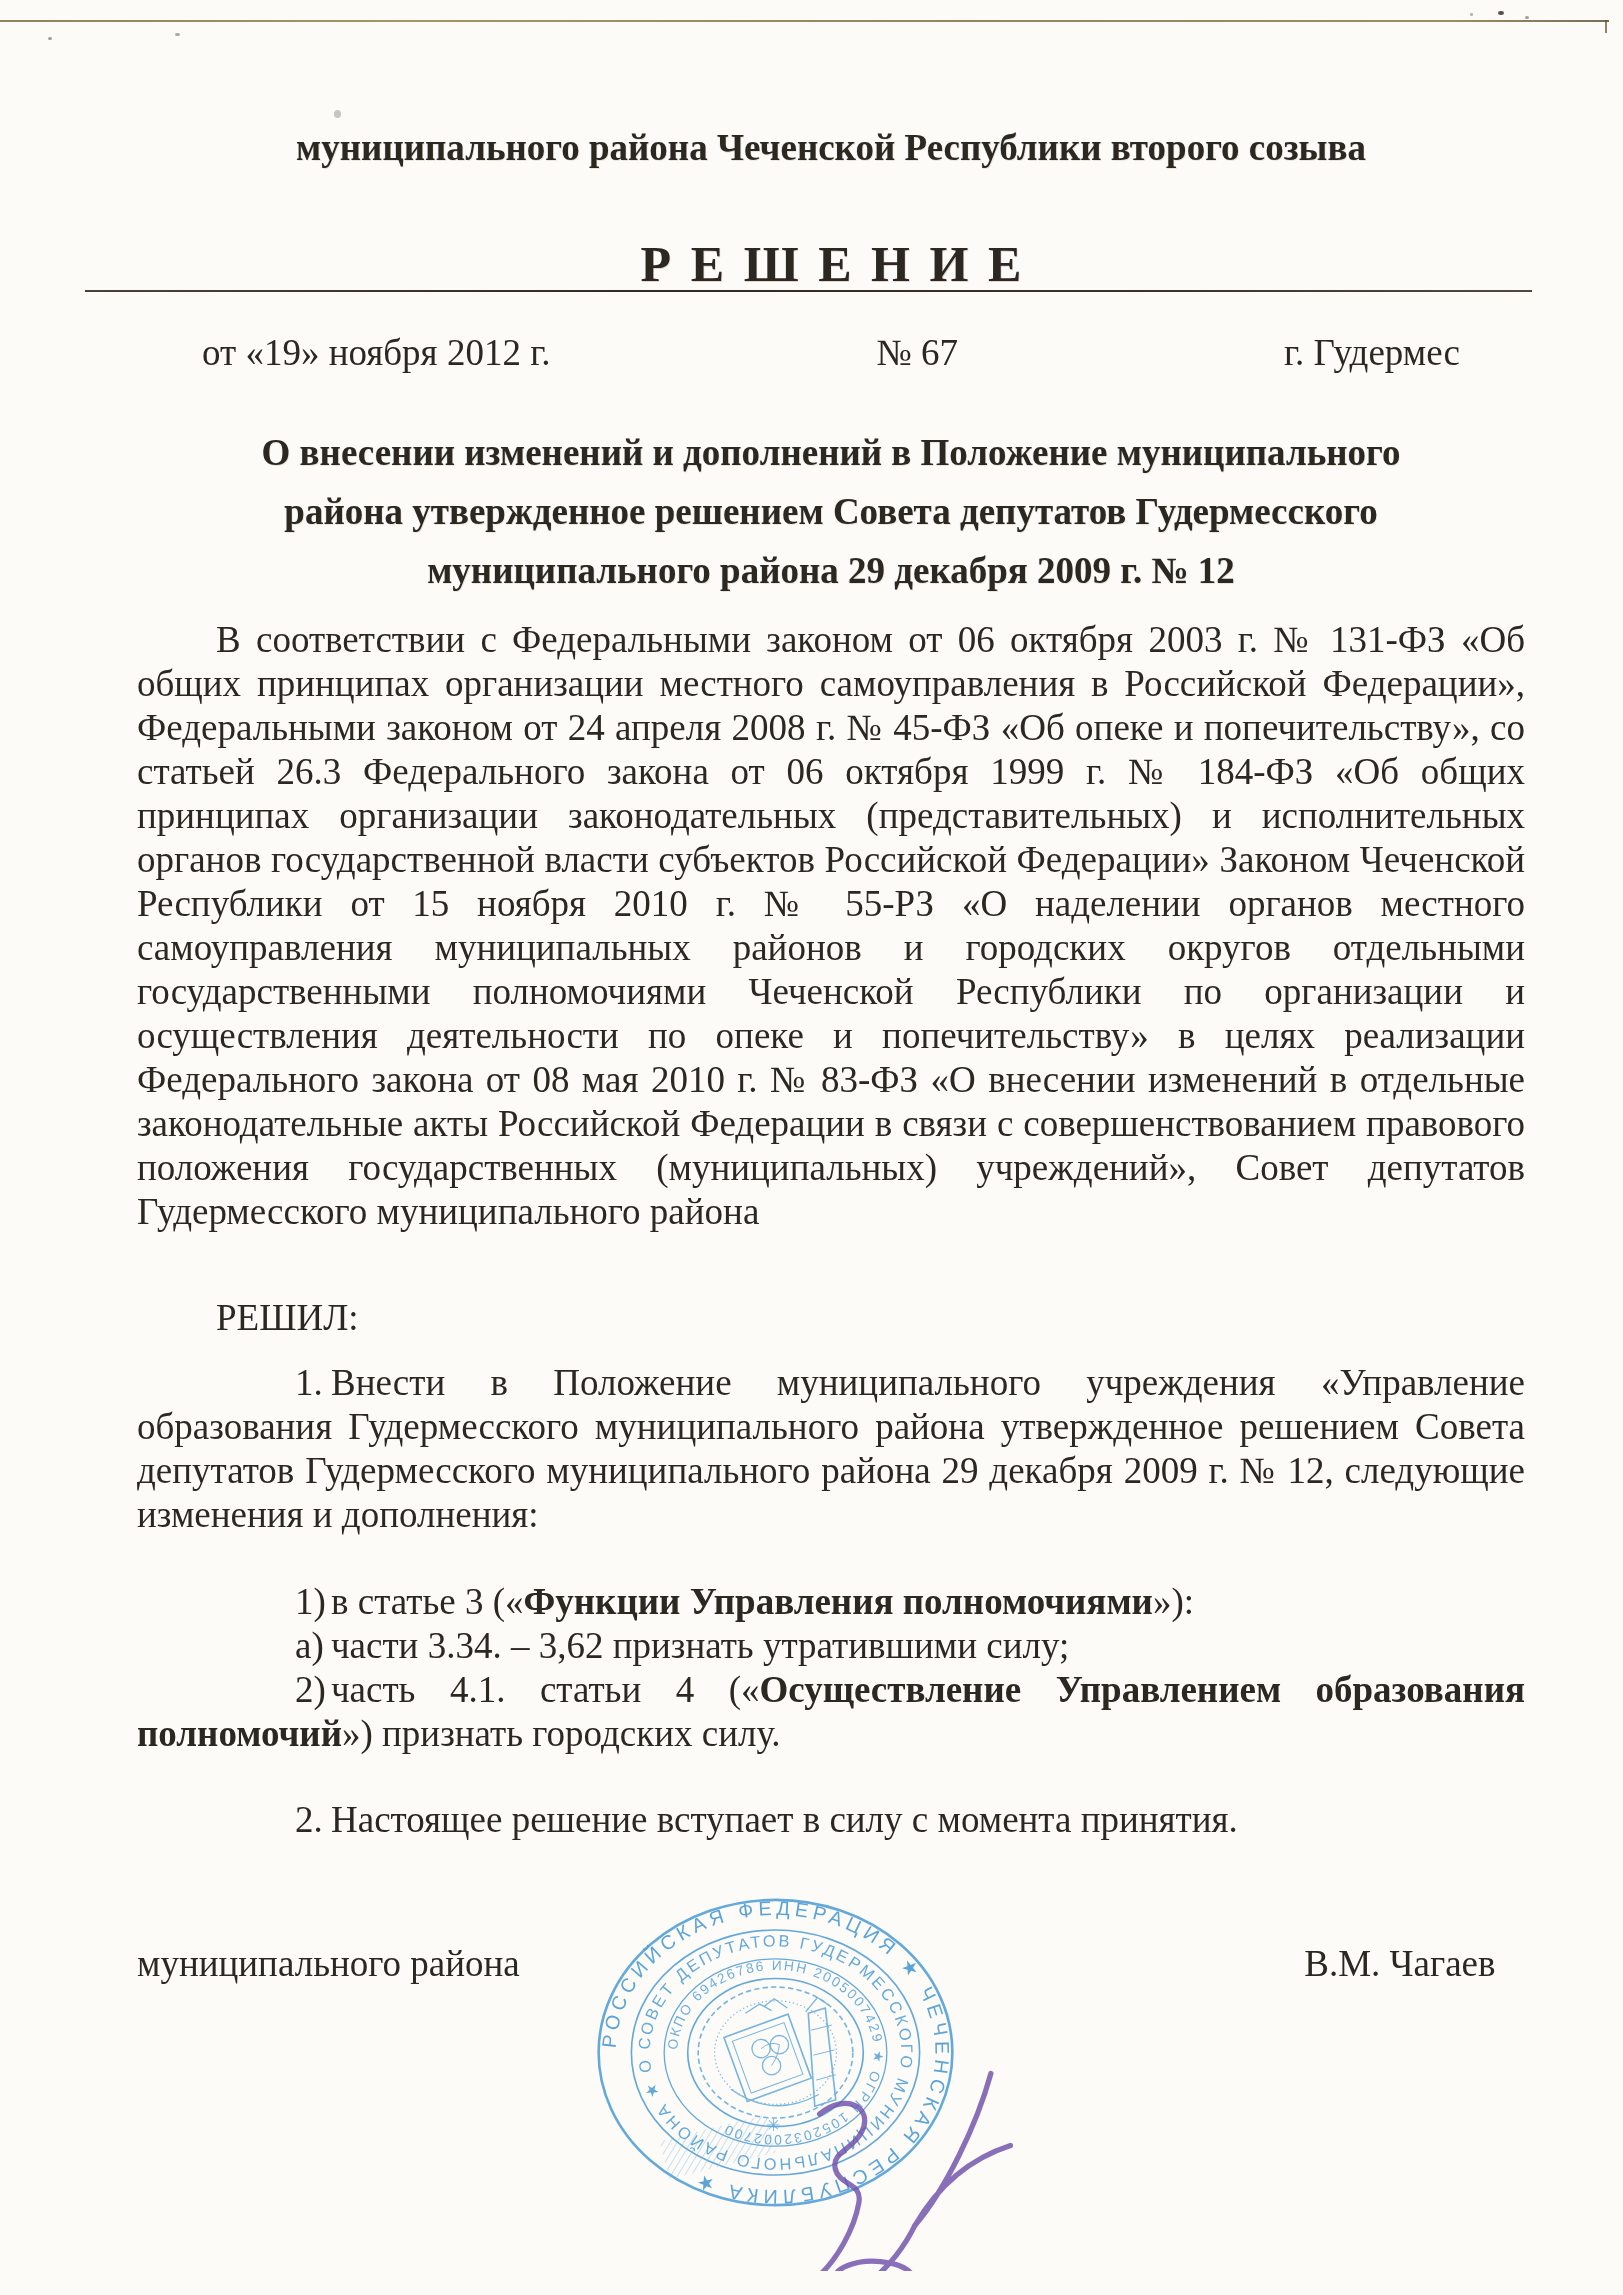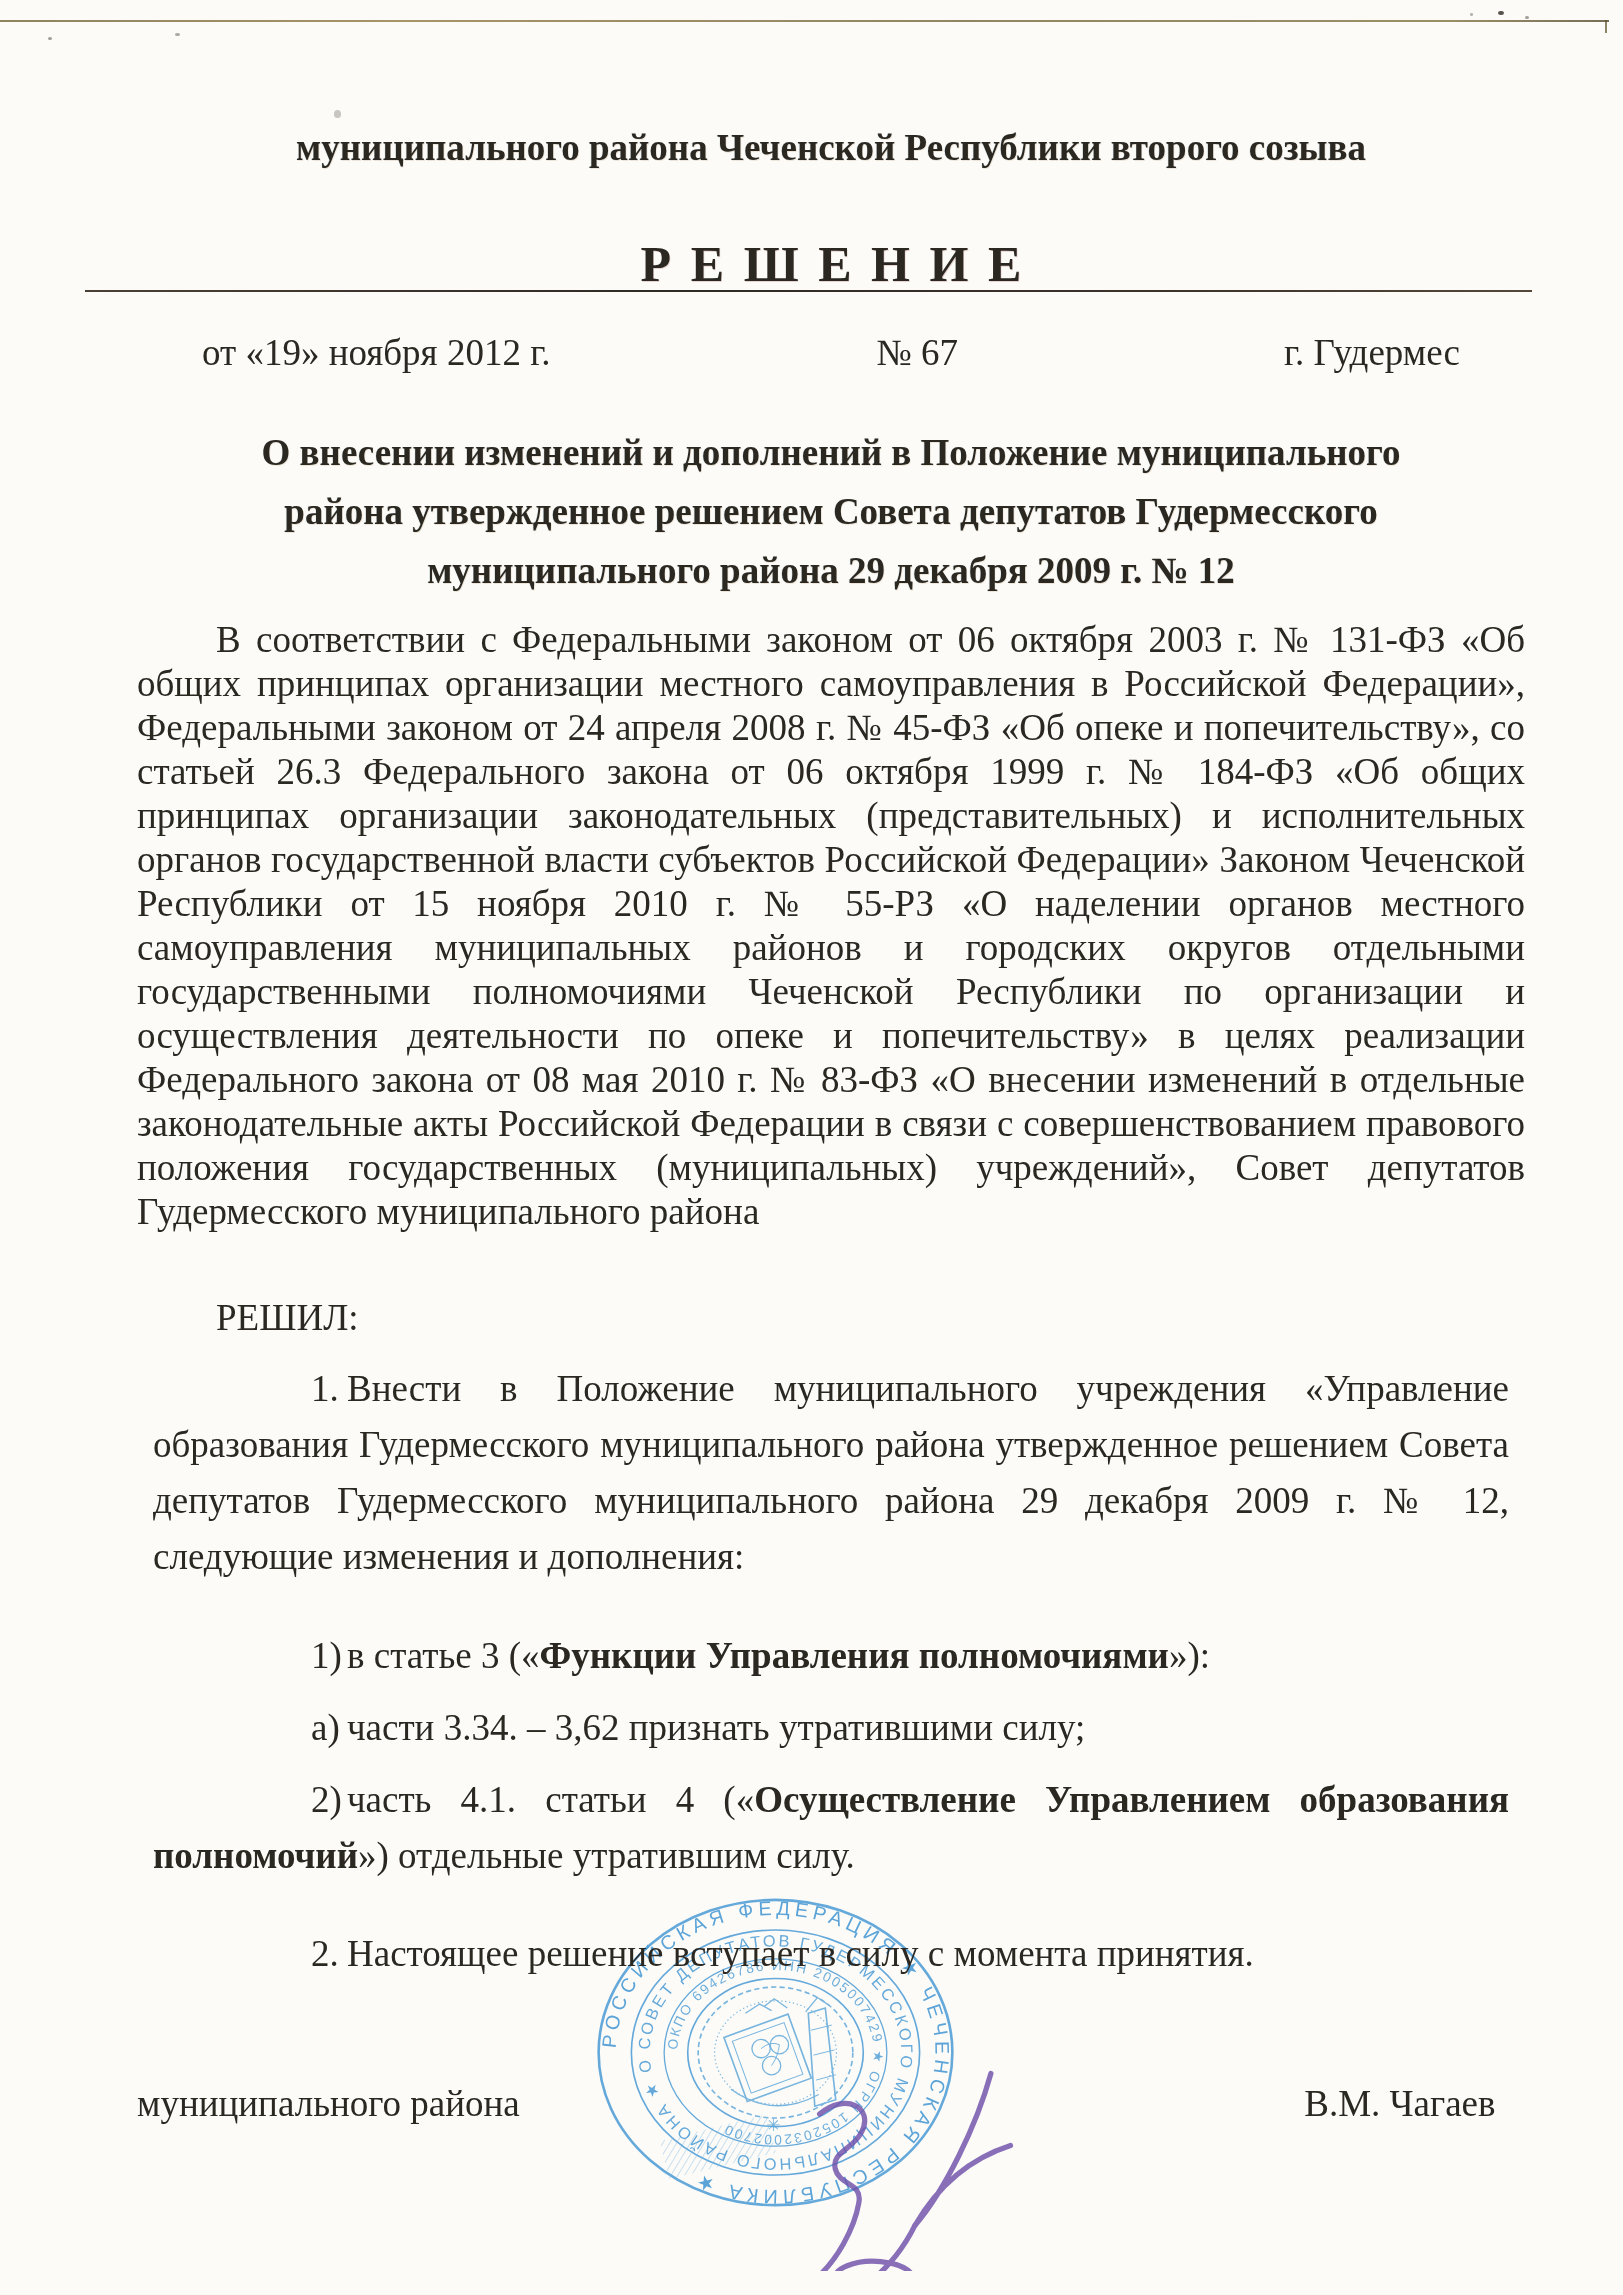"1. Внести в Положение муниципального" p.clause, p.subitem { line-height: 56px -> 44px; margin: 16px -> 0 }
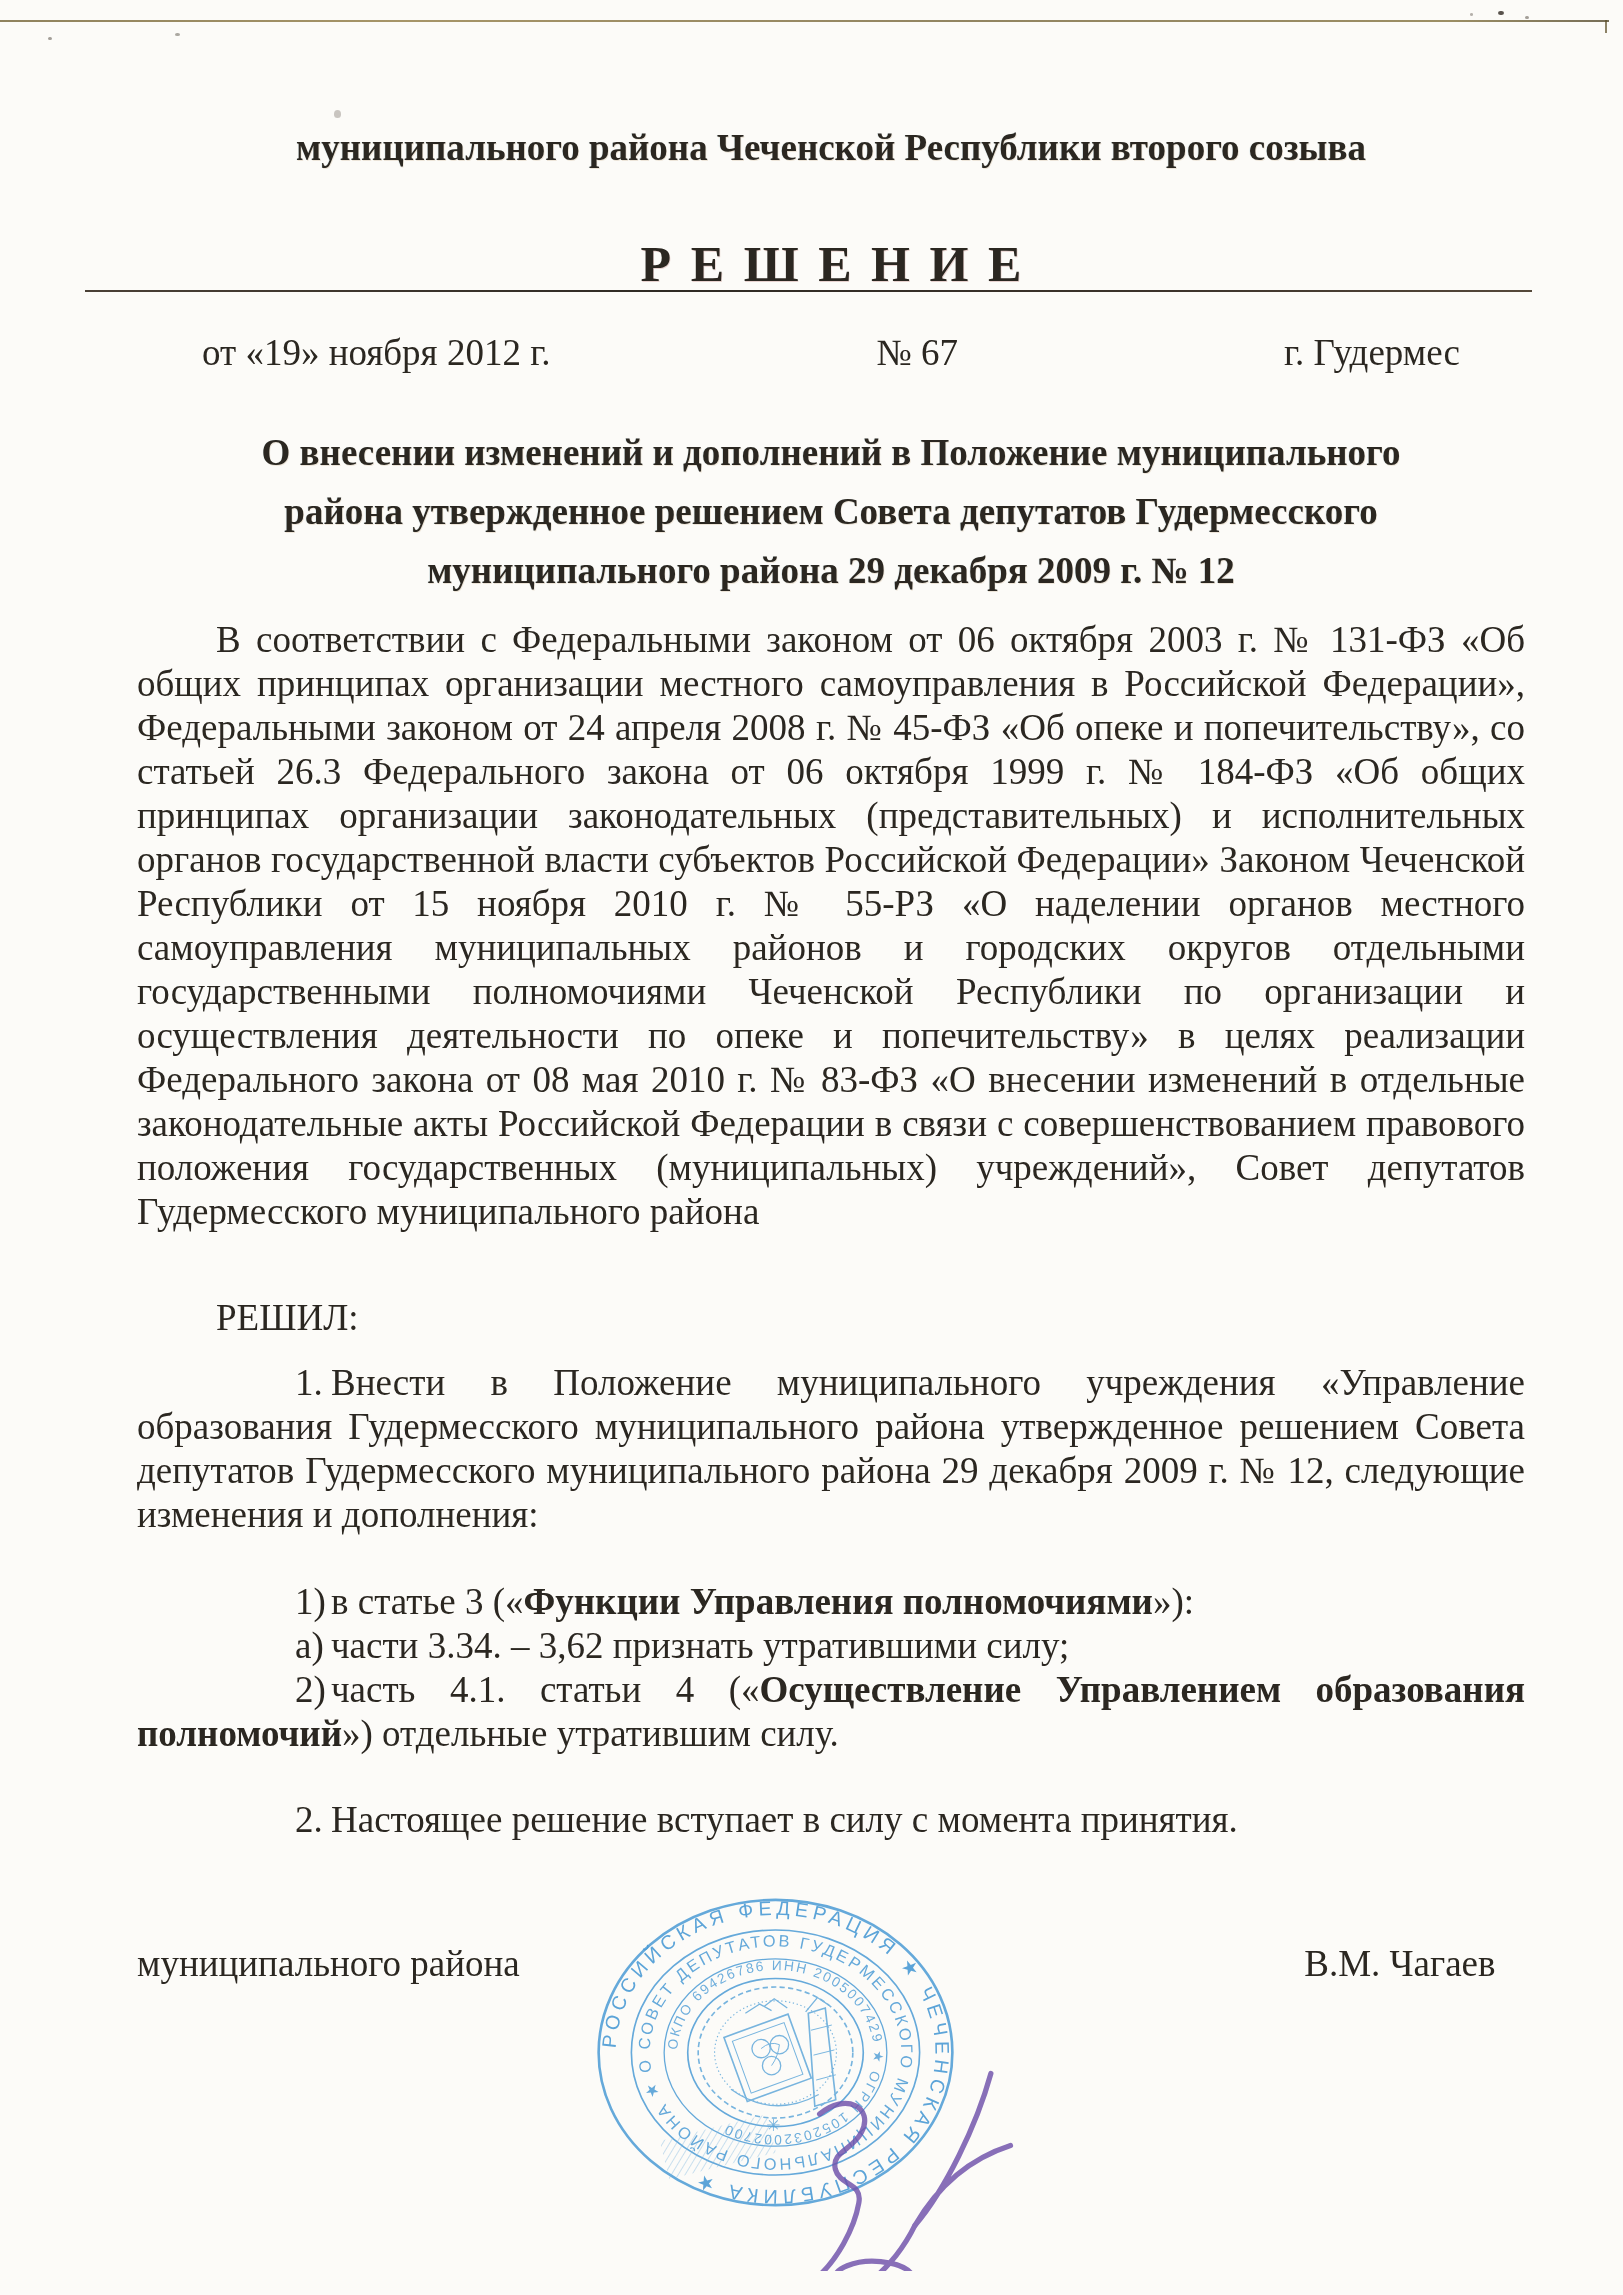"») отдельные утратившим силу." span { text: отдельные утратившим -> признать городских }
